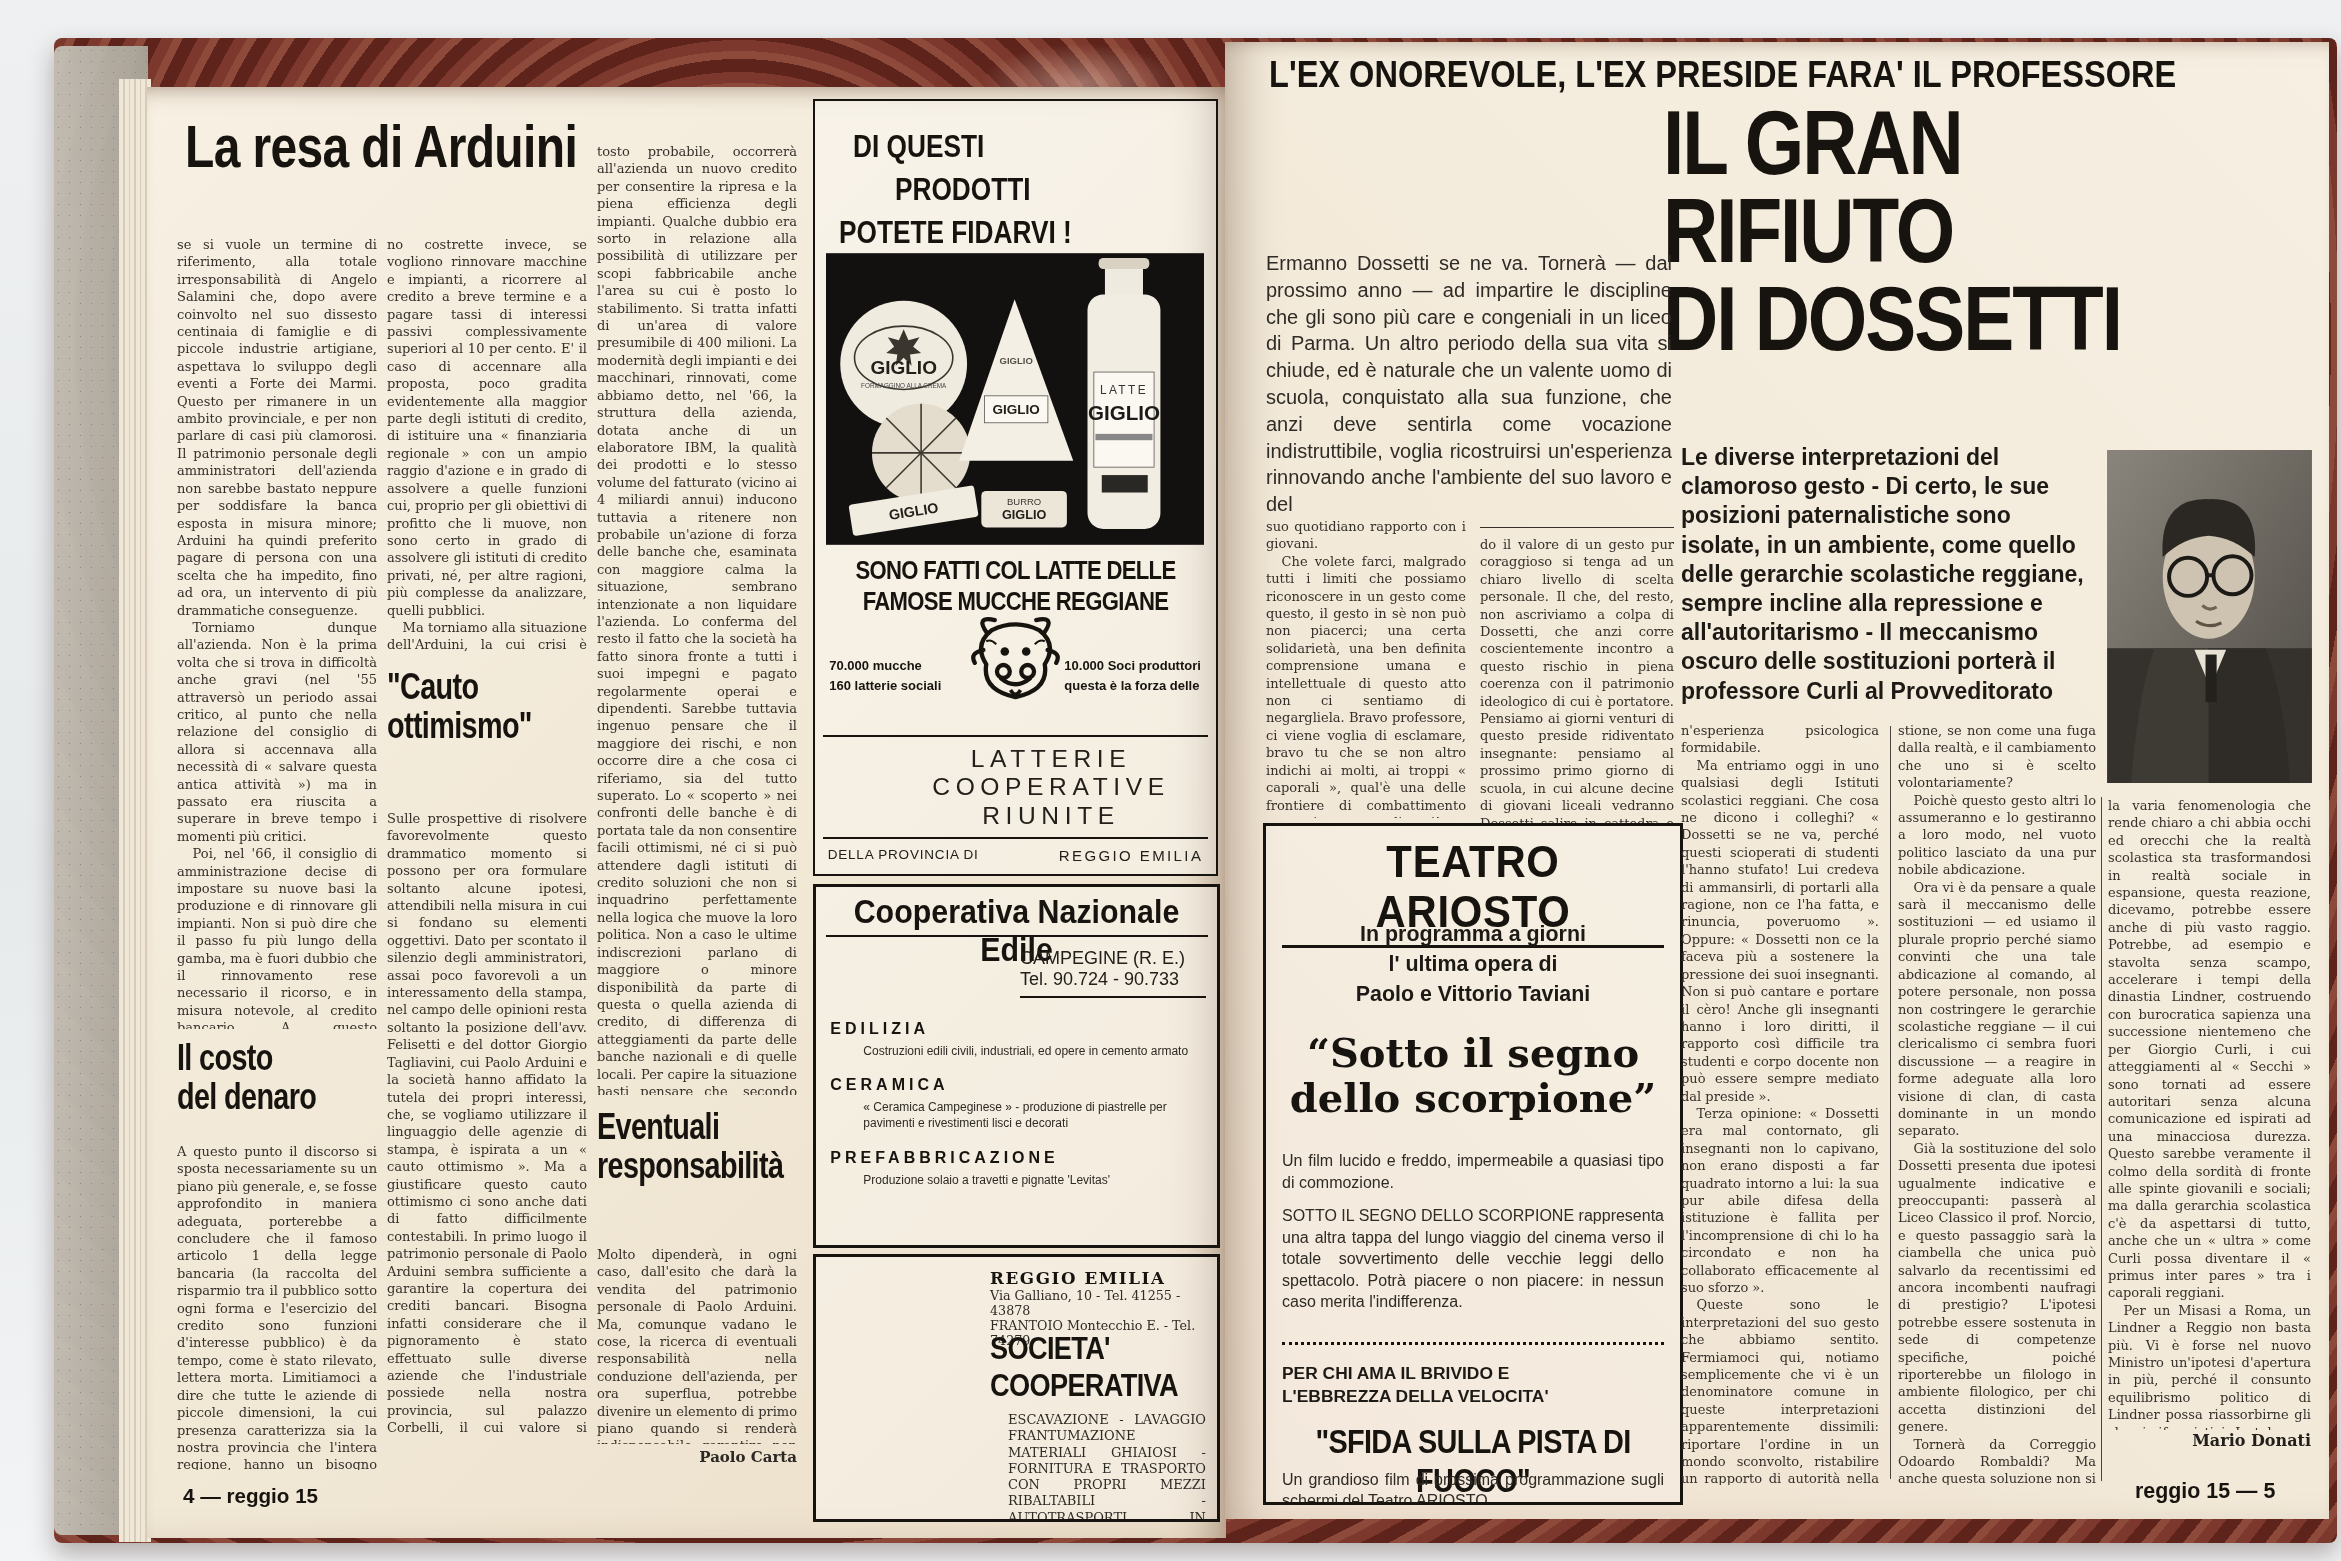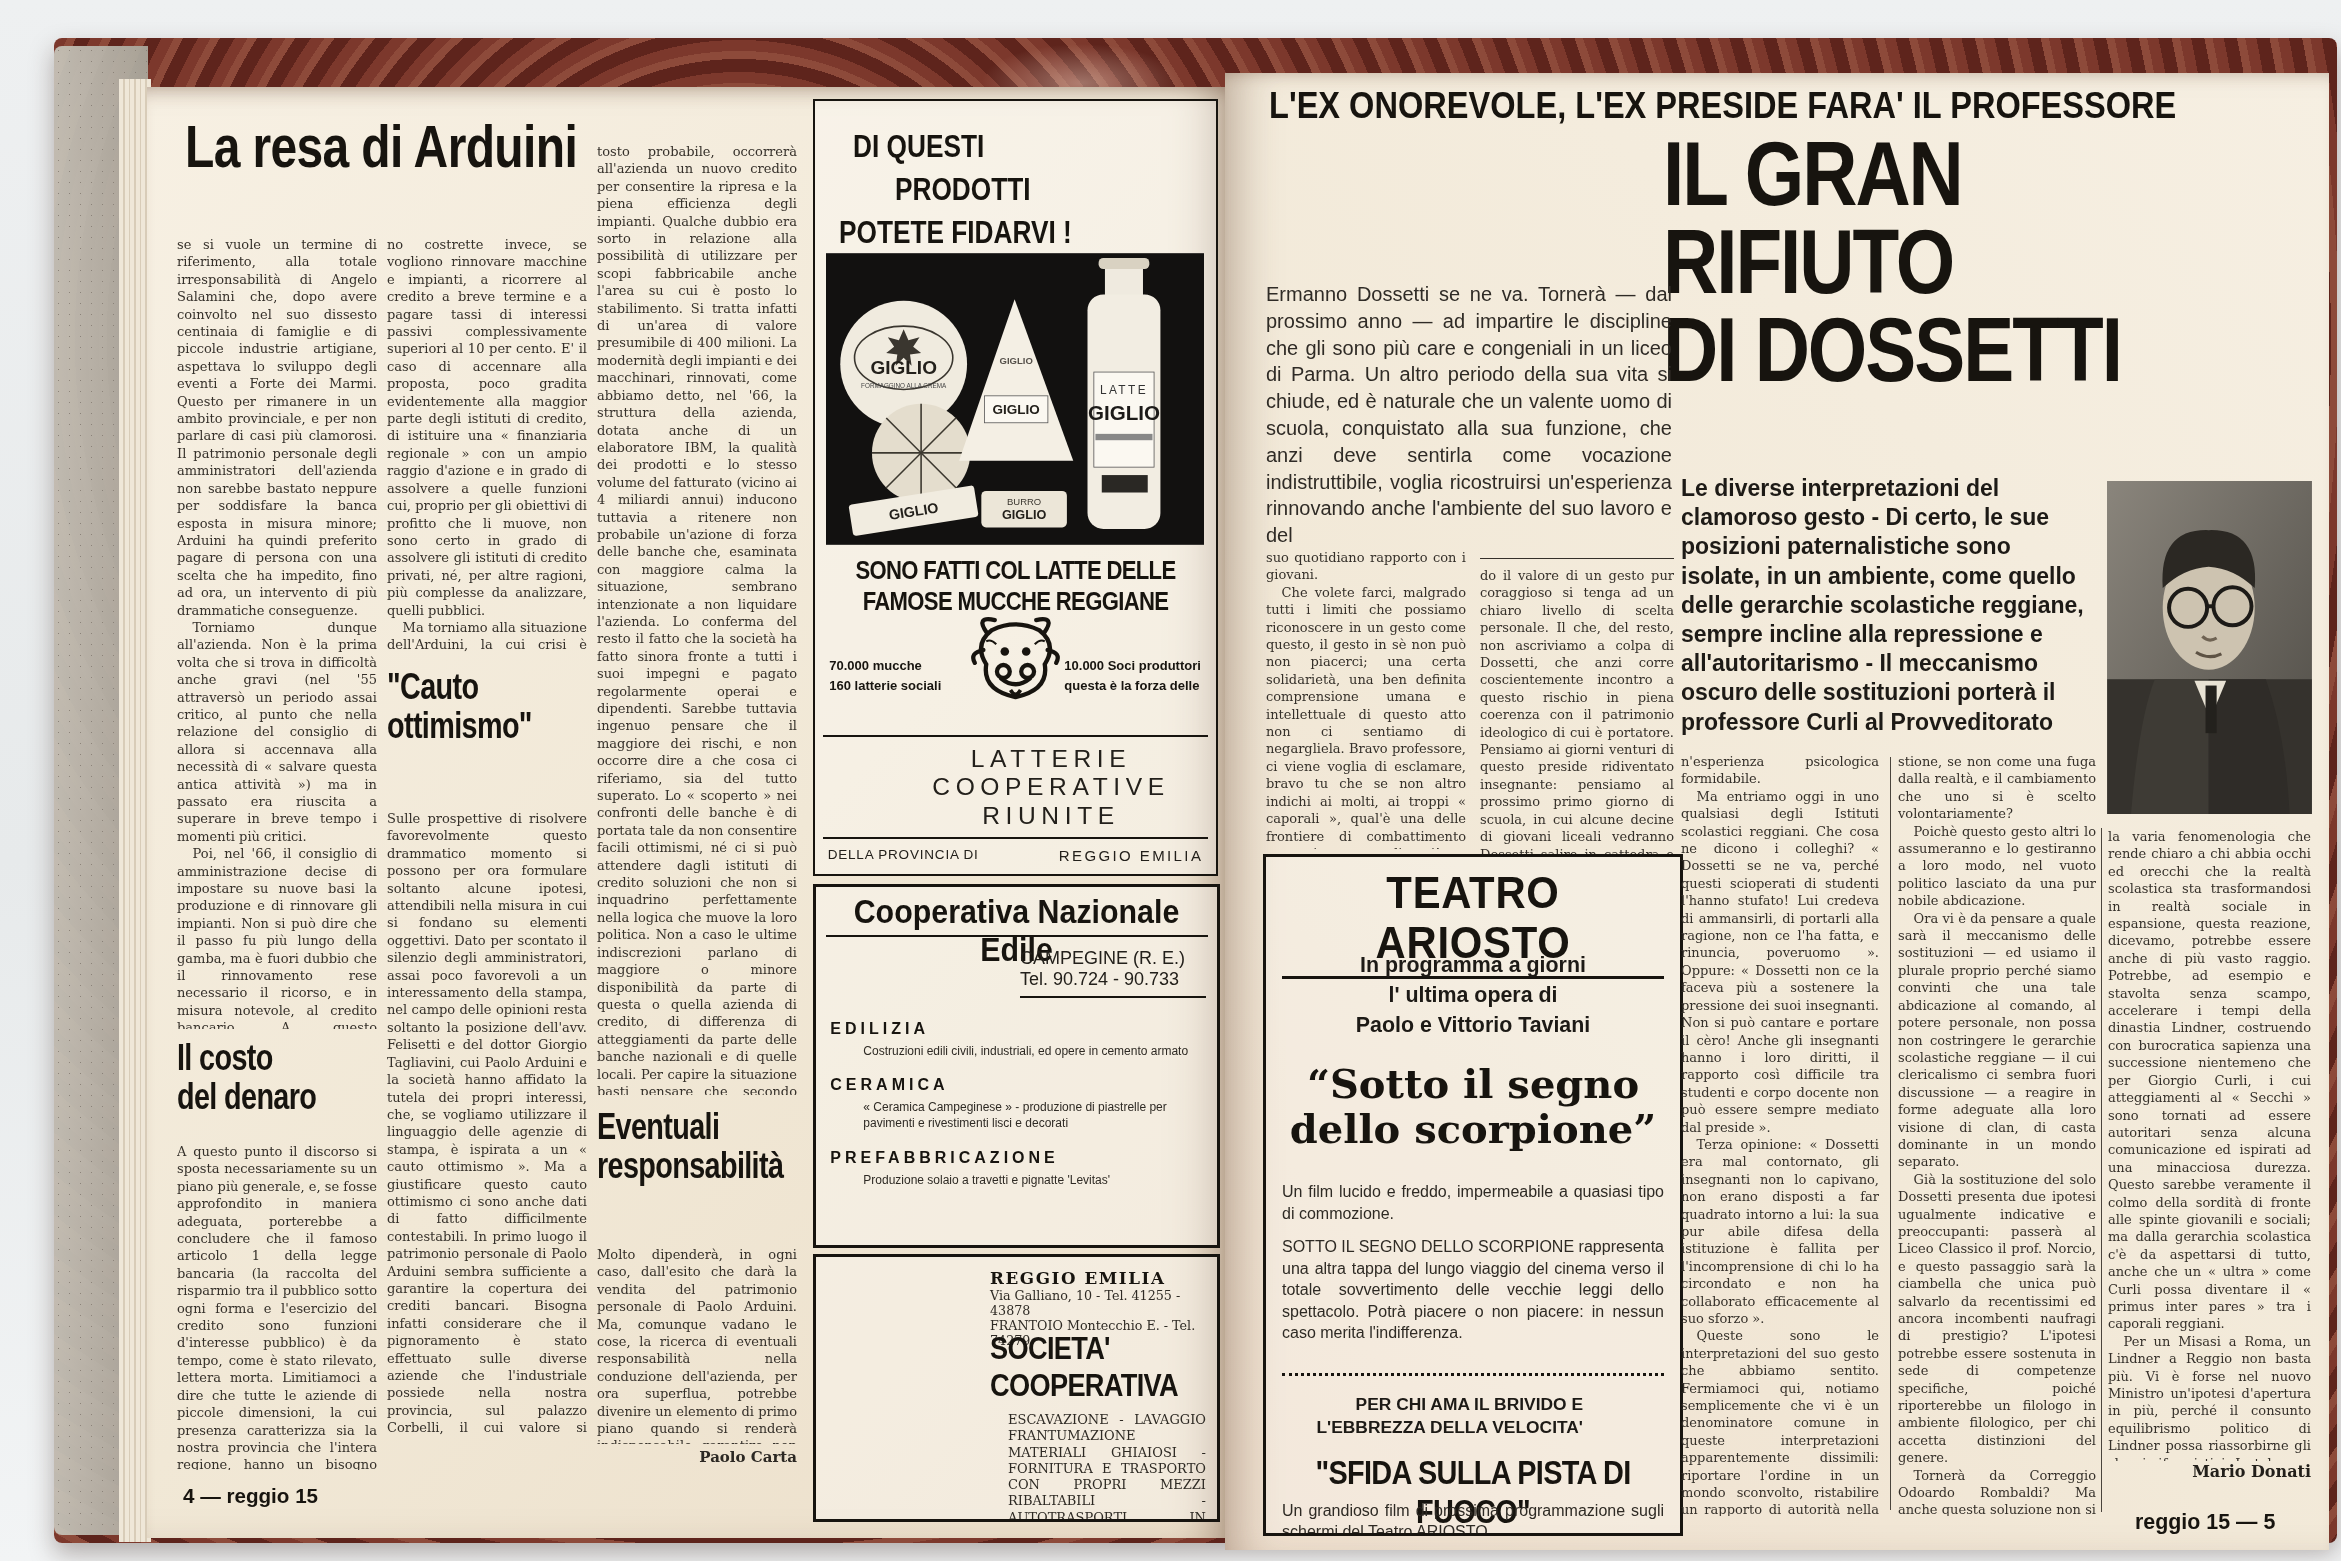"L'EX ONOREVOLE, L'EX PRESIDE FARA'" .page-right { top: 73px -> 42px }
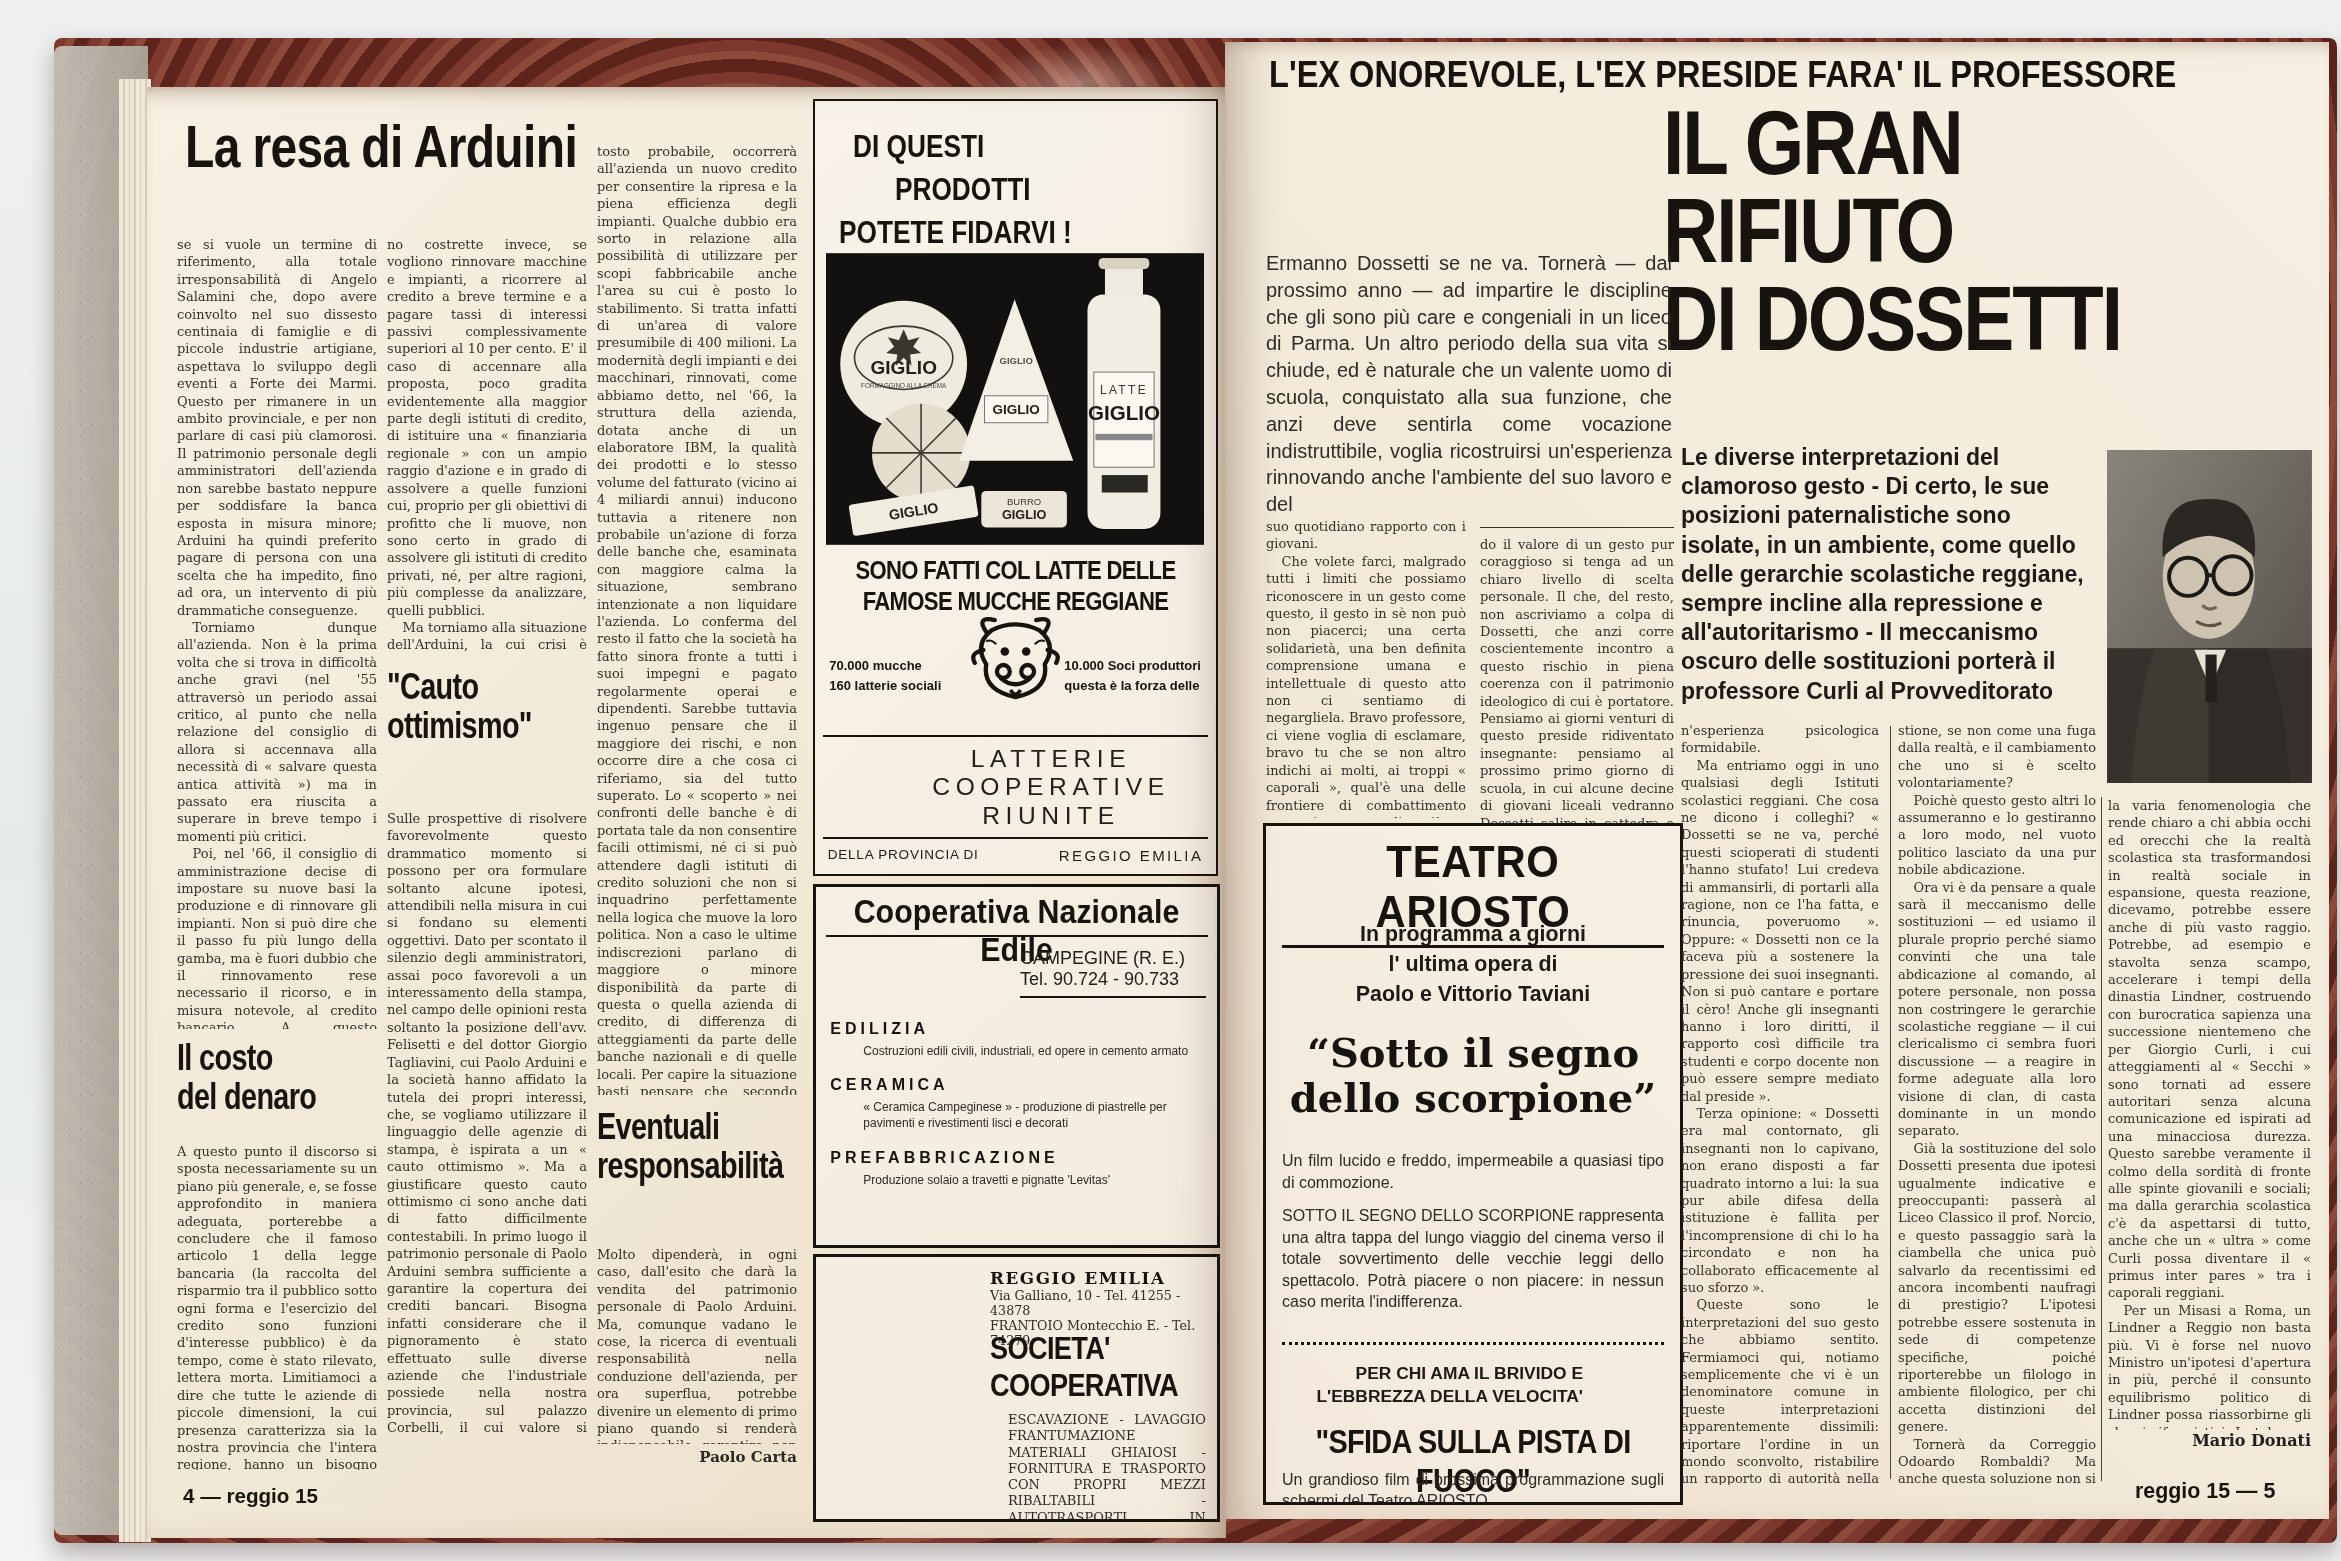"PER CHI AMA IL BRIVIDO" div.teatro-inner { text-align: right -> none }
